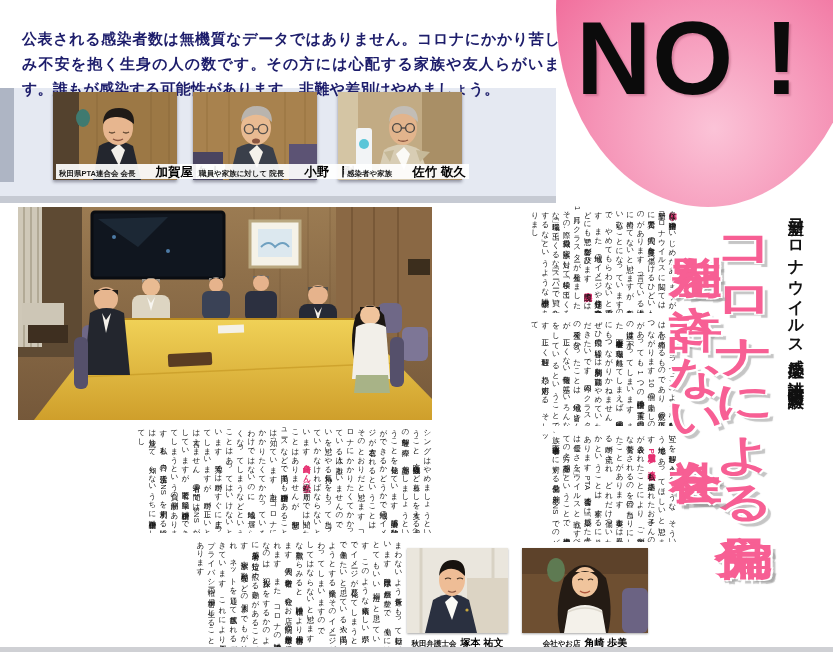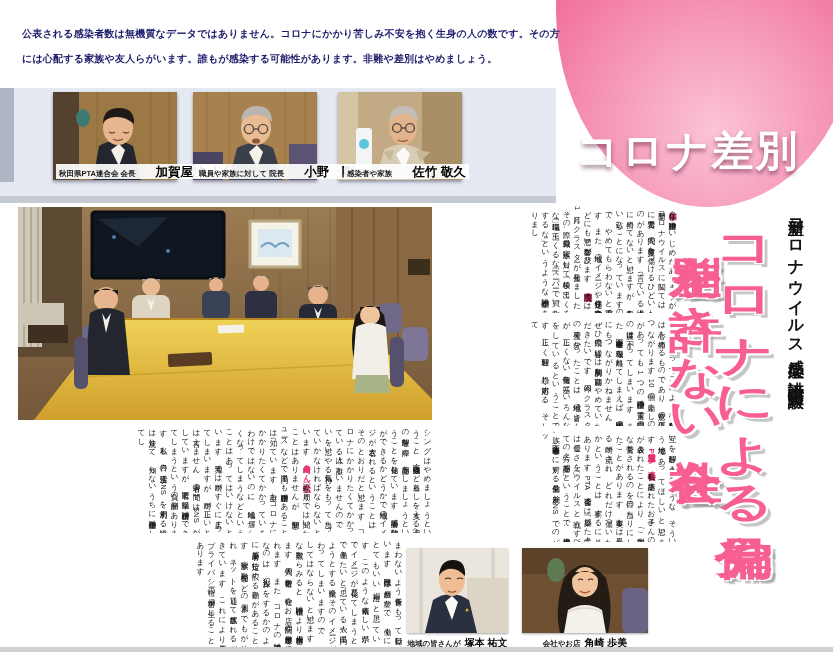"公表される感染者数は無機質なデータではありません。コロナにかかり苦しみ不安を抱く" .intro { font-size: 10px -> 15px }
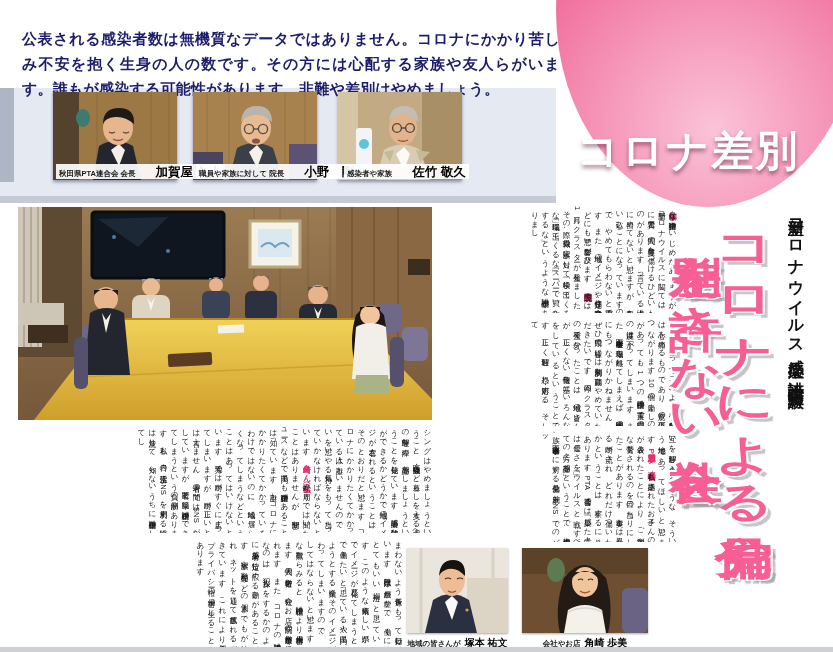"NO !" div.no-text { html: none -> <div>NO !</div> }
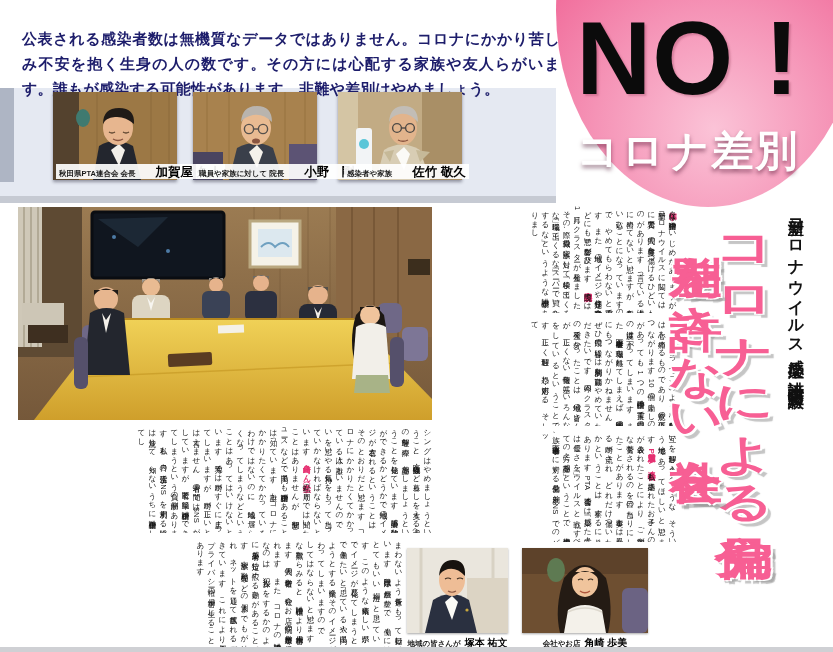"コロナ差別" div.no-sub { html: <div>コロナ差別</div> -> none }
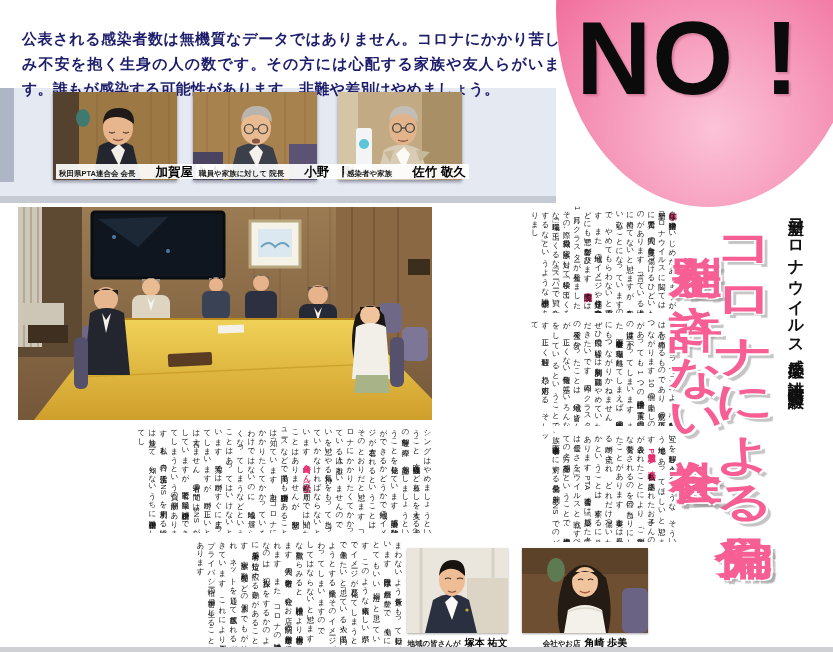"地域の皆さんが" span.cap-role { text: 地域の皆さんが -> 秋田弁護士会 }
